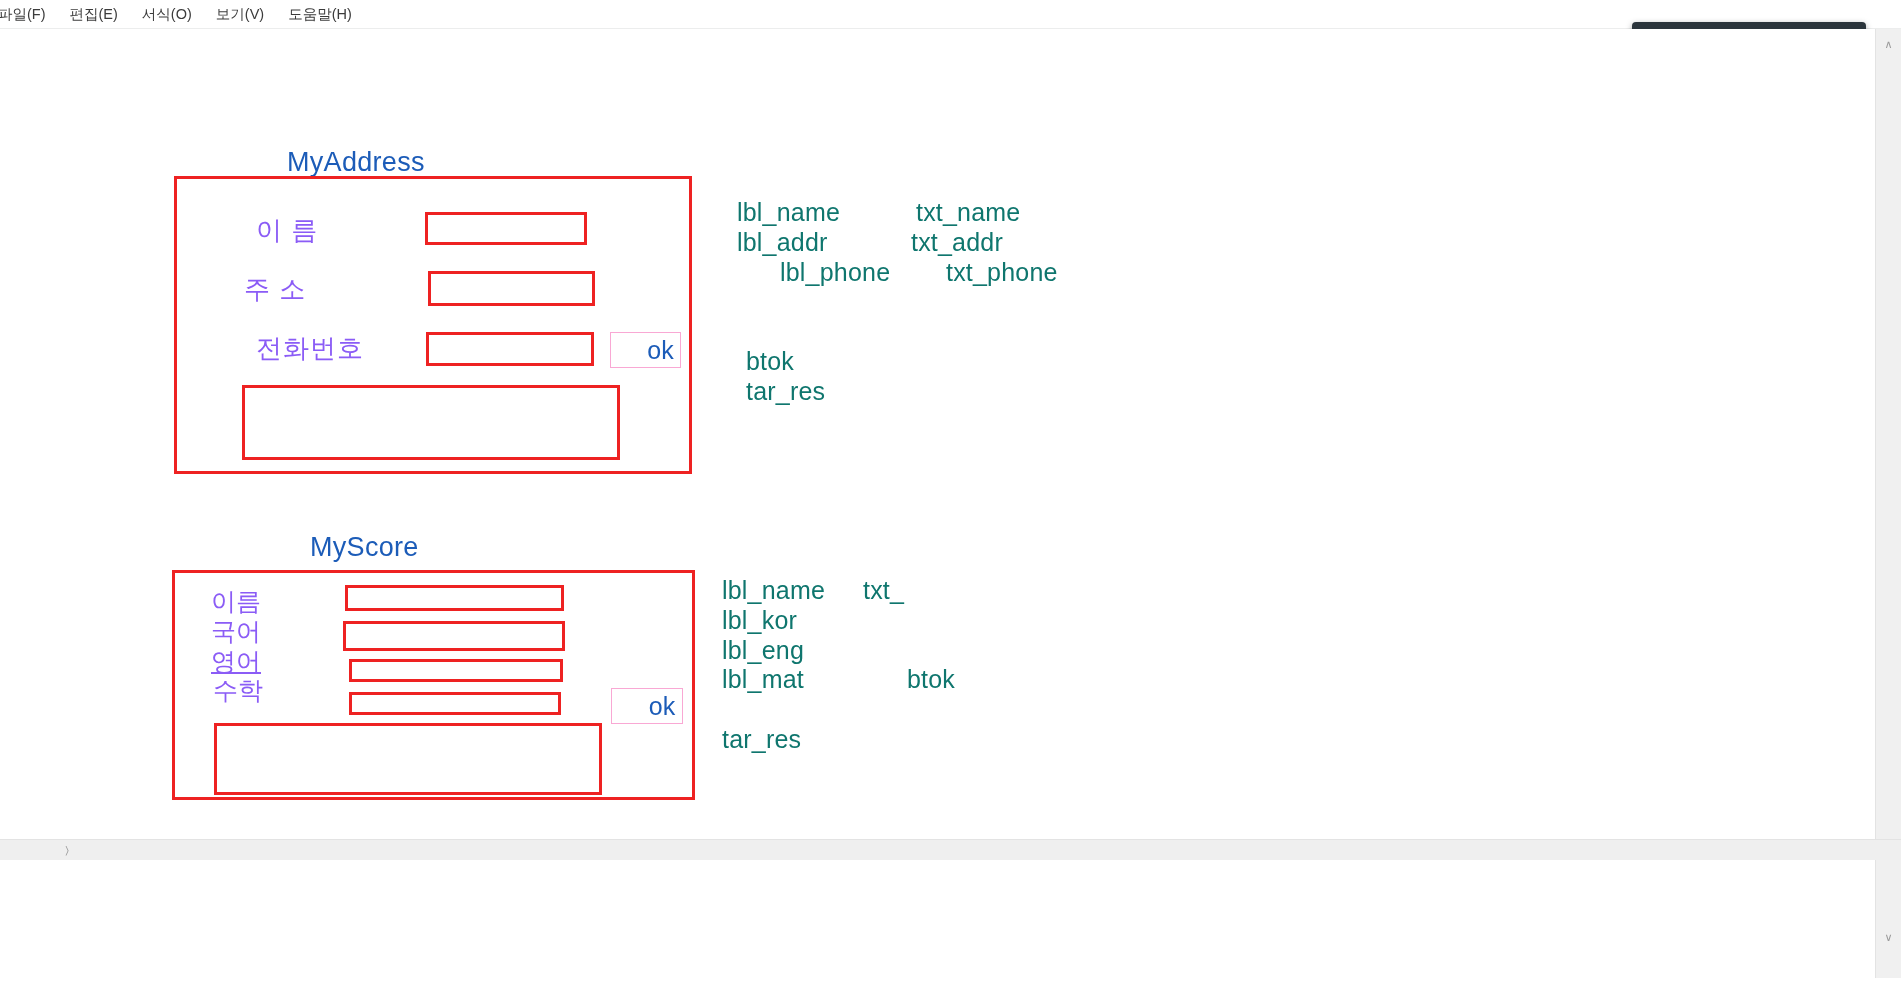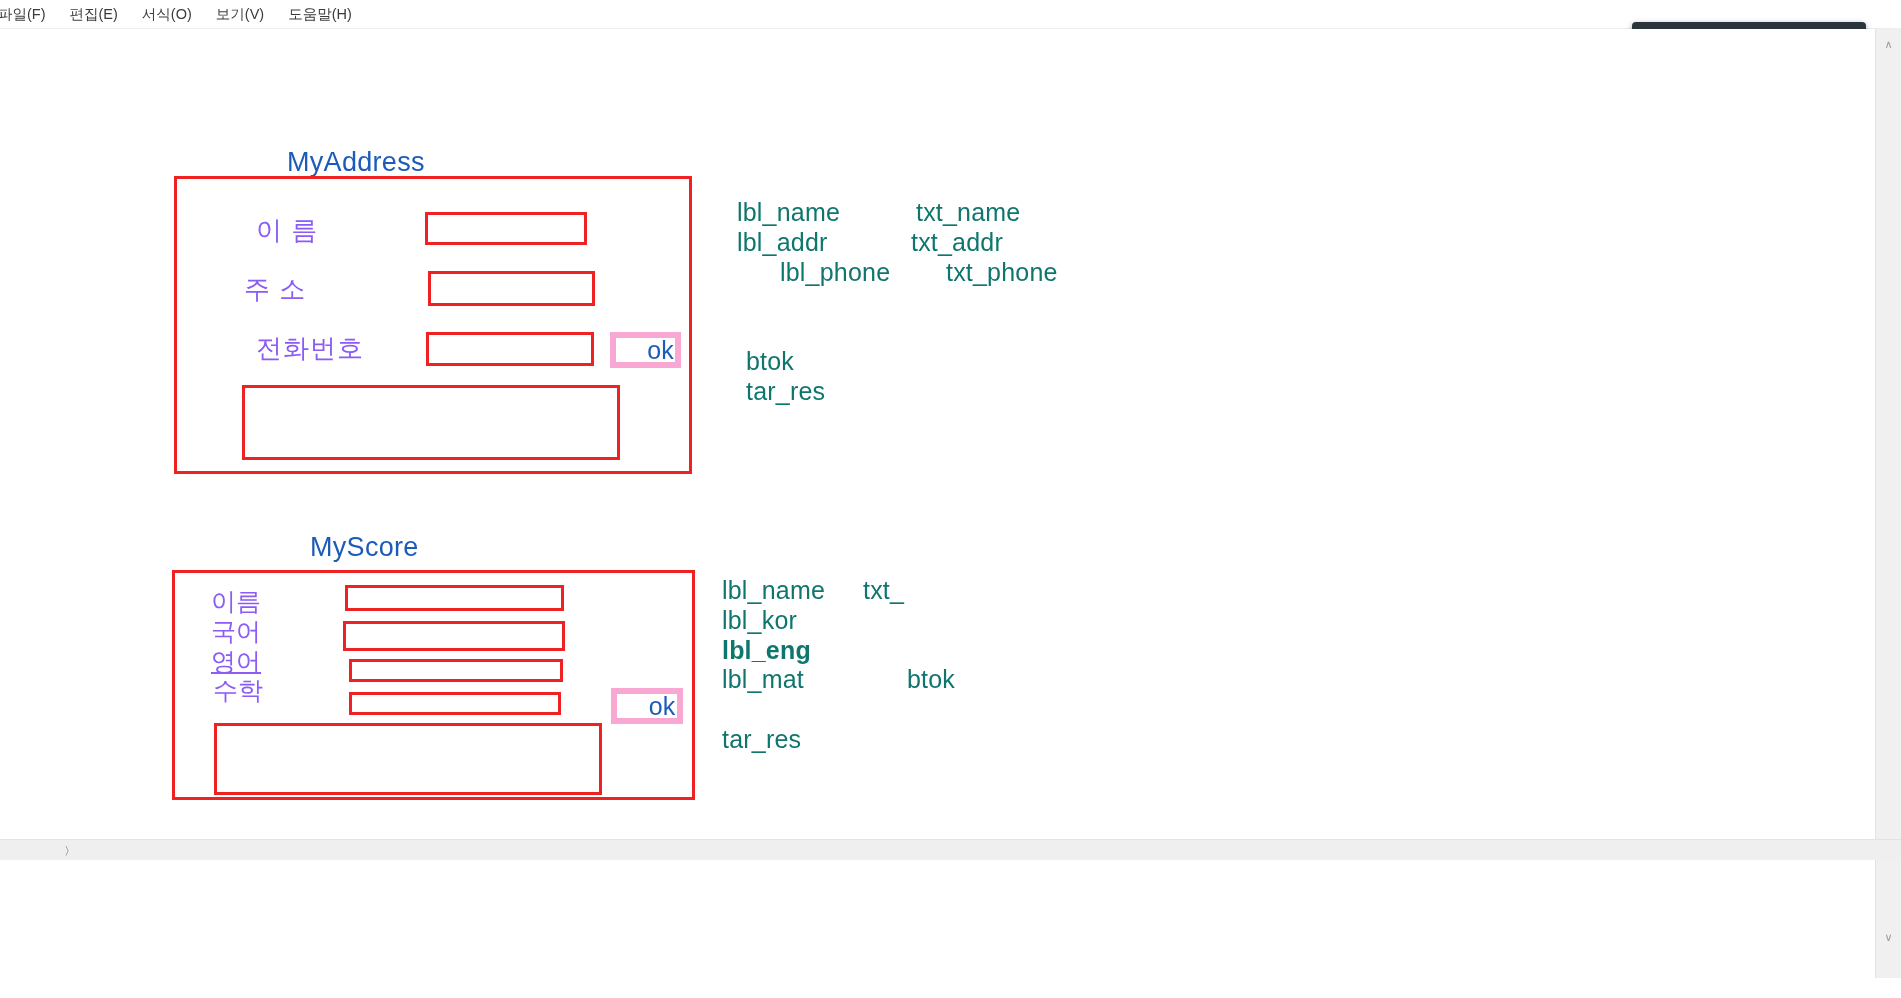"ok" .btn-box { border: 6px solid #f9a8d4 -> 1px solid #f9a8d4 }
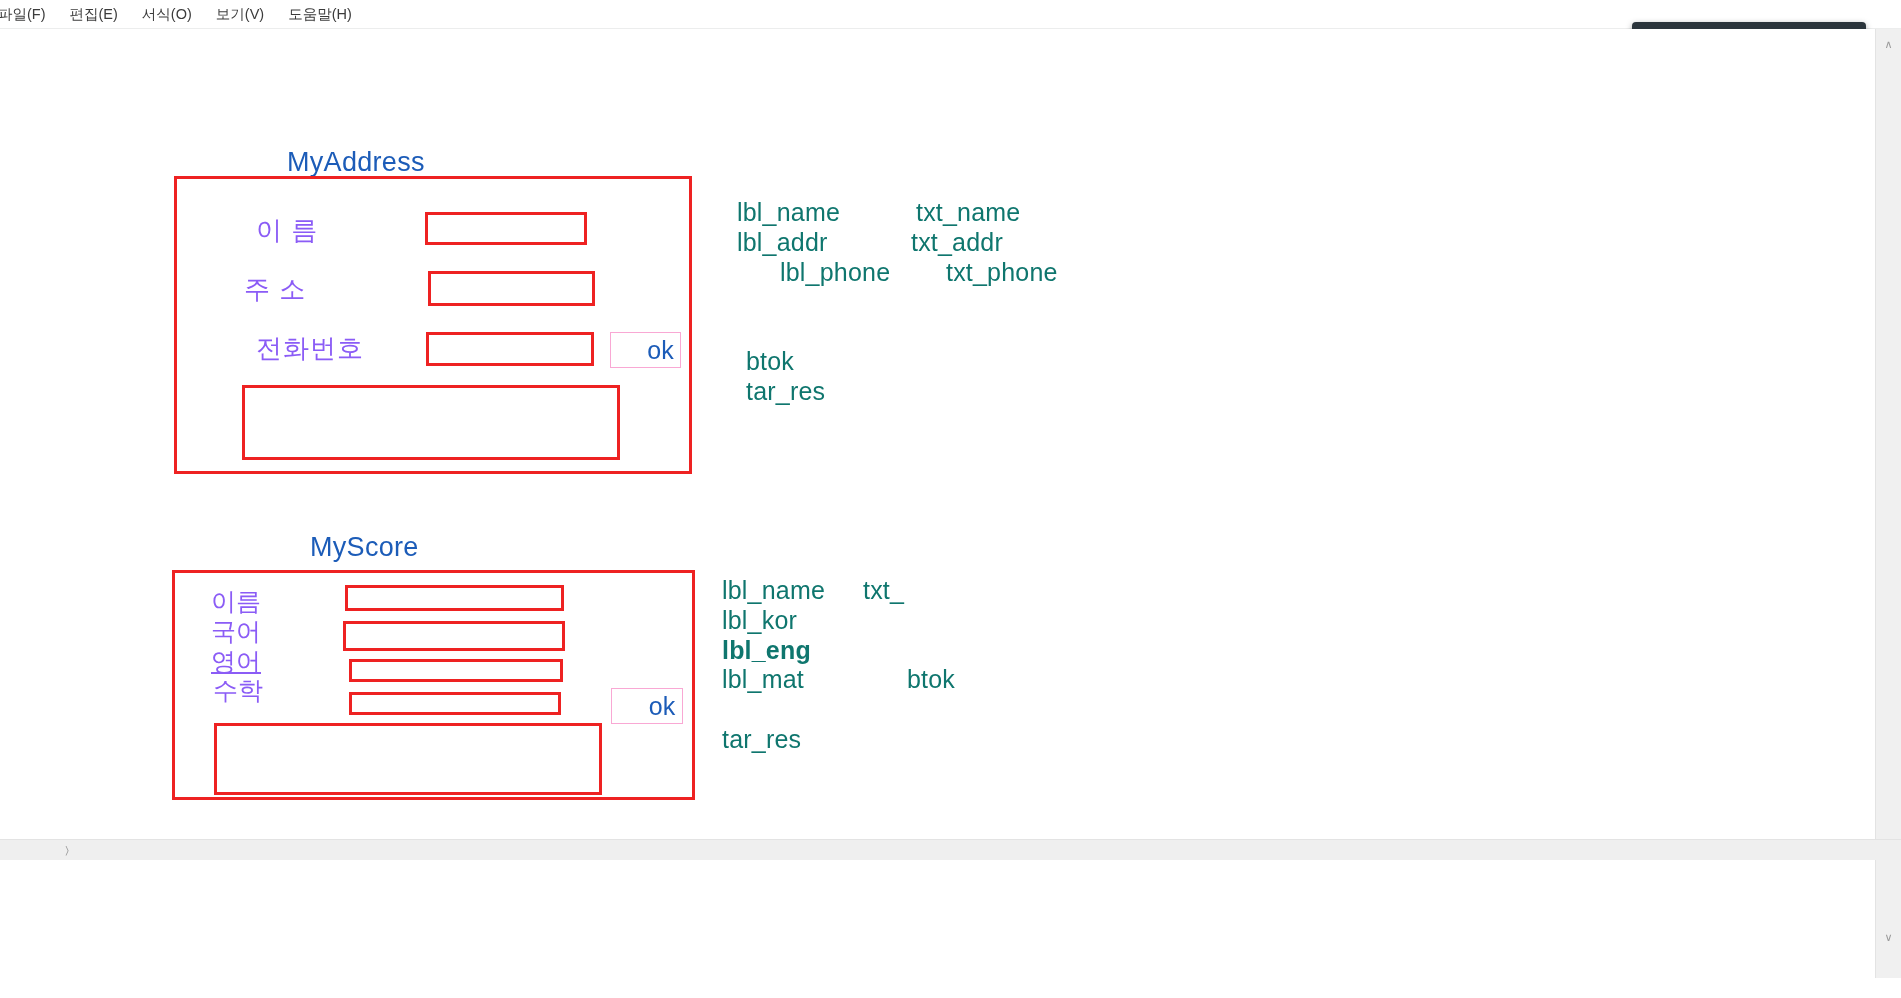"lbl_eng" div.anno { font-weight: bold -> none }
